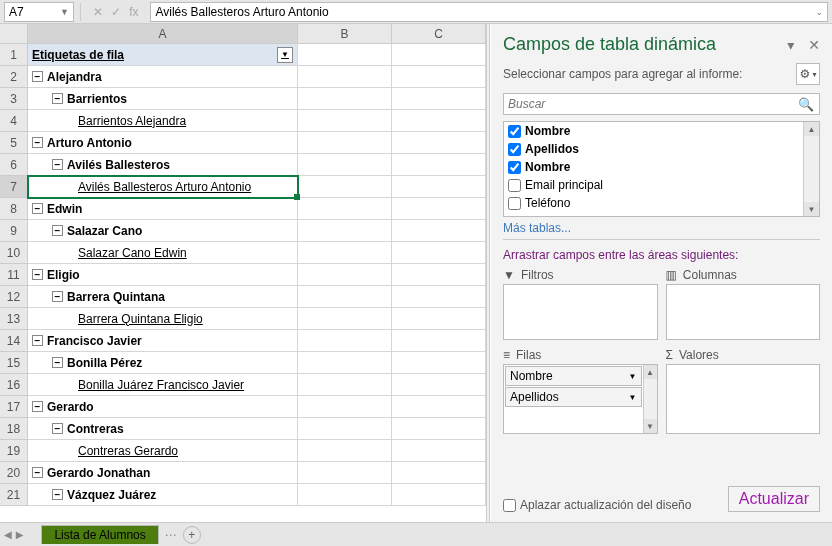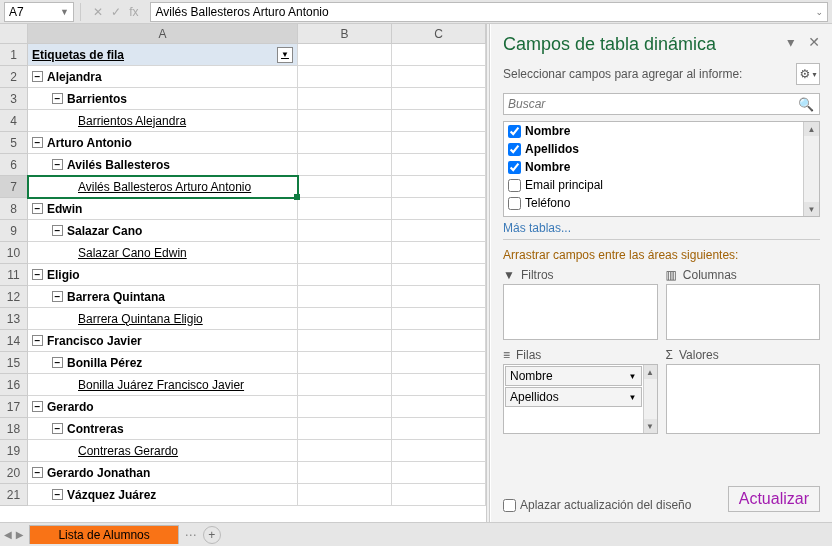"Campos de tabla dinámica" .ptitle { align-items: none -> center }
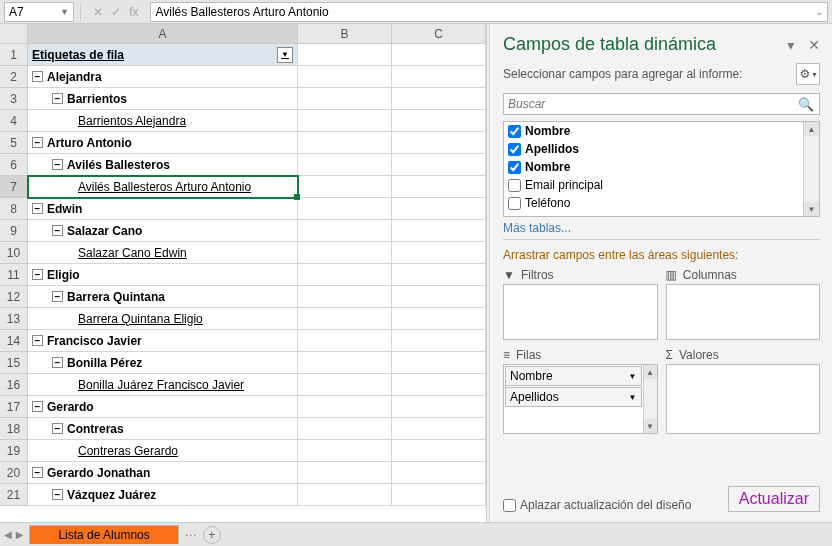"Arrastrar campos entre las áreas" .draghint { color: #a16207 -> #701a75 }
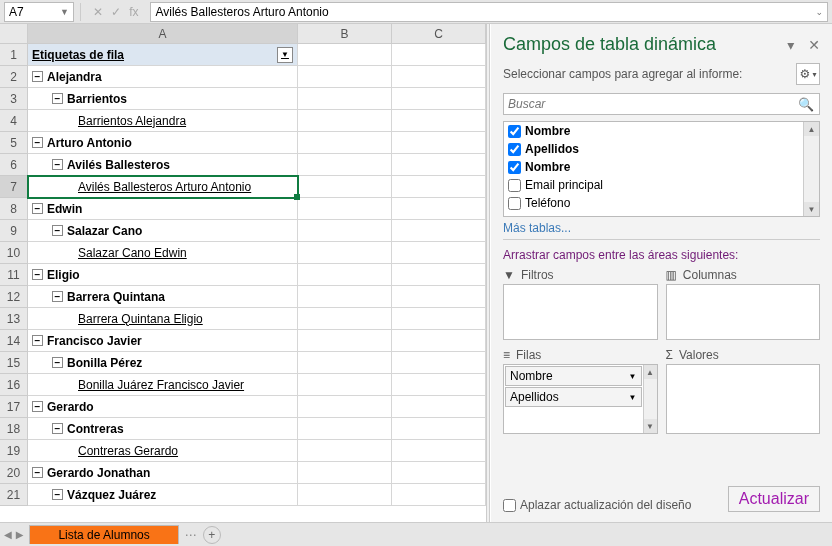"Lista de Alumnos" .tab { background: #f97316 -> #4d7c0f; margin-left: none -> 12px; padding: 2px 28px -> 2px 12px }
